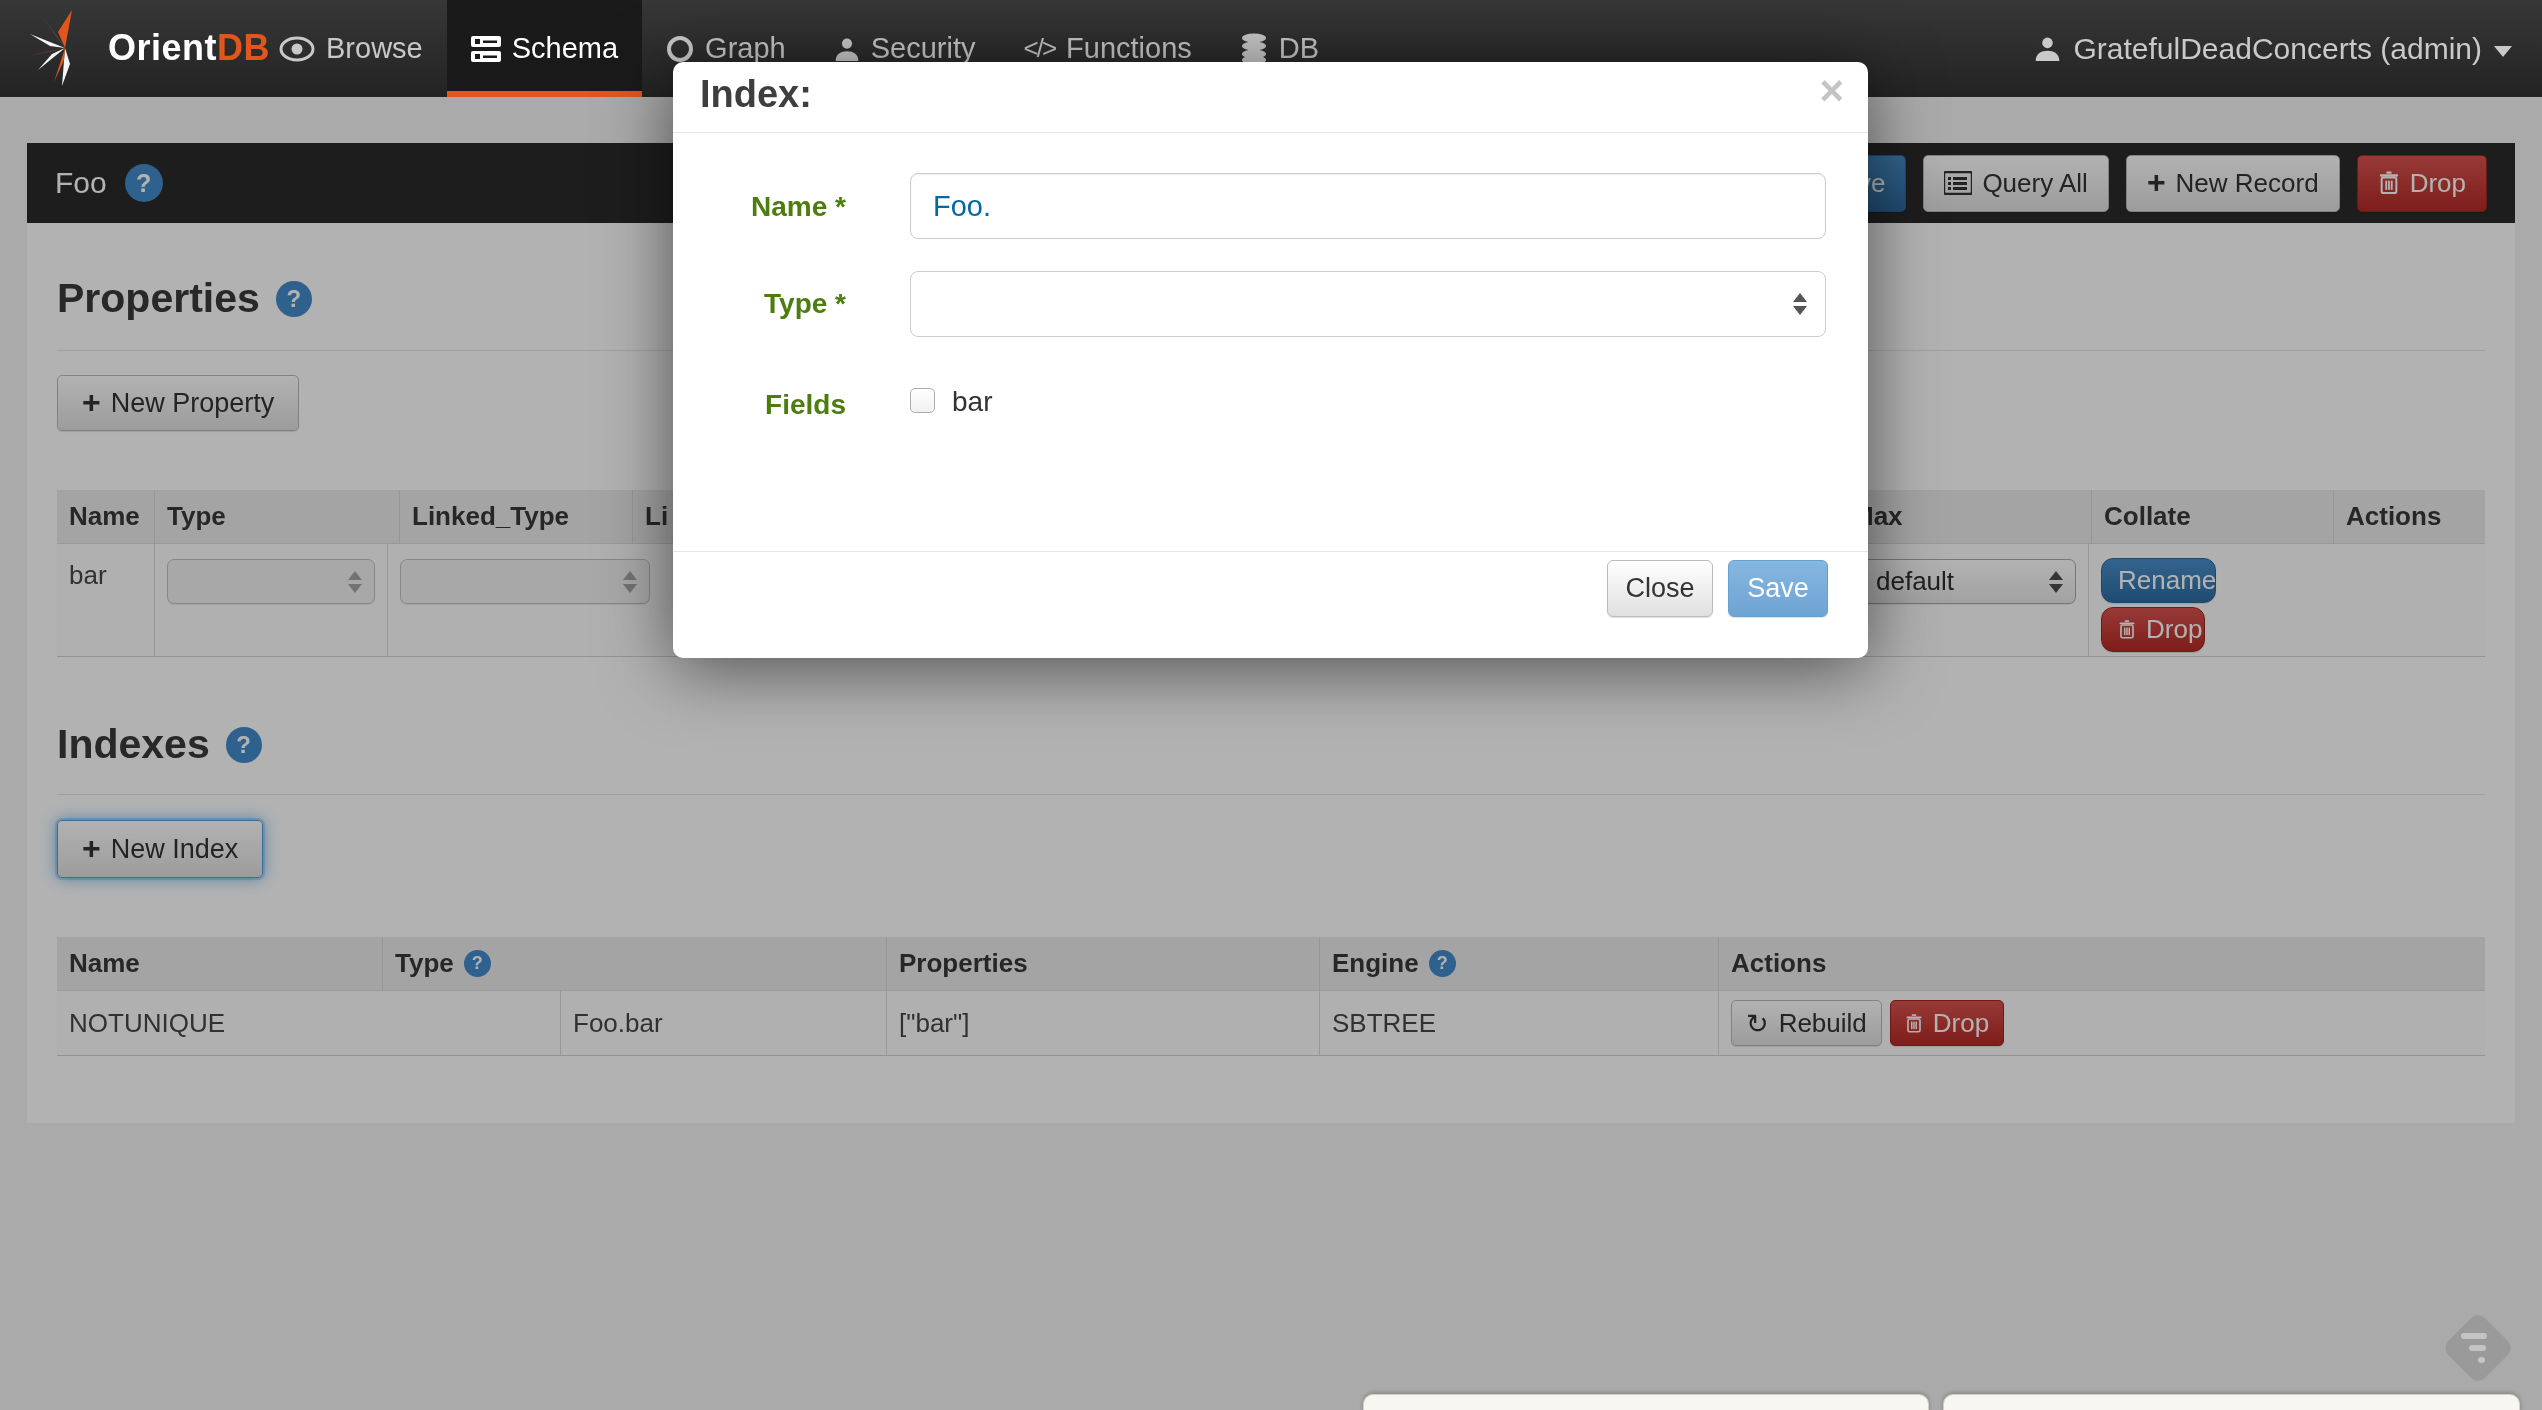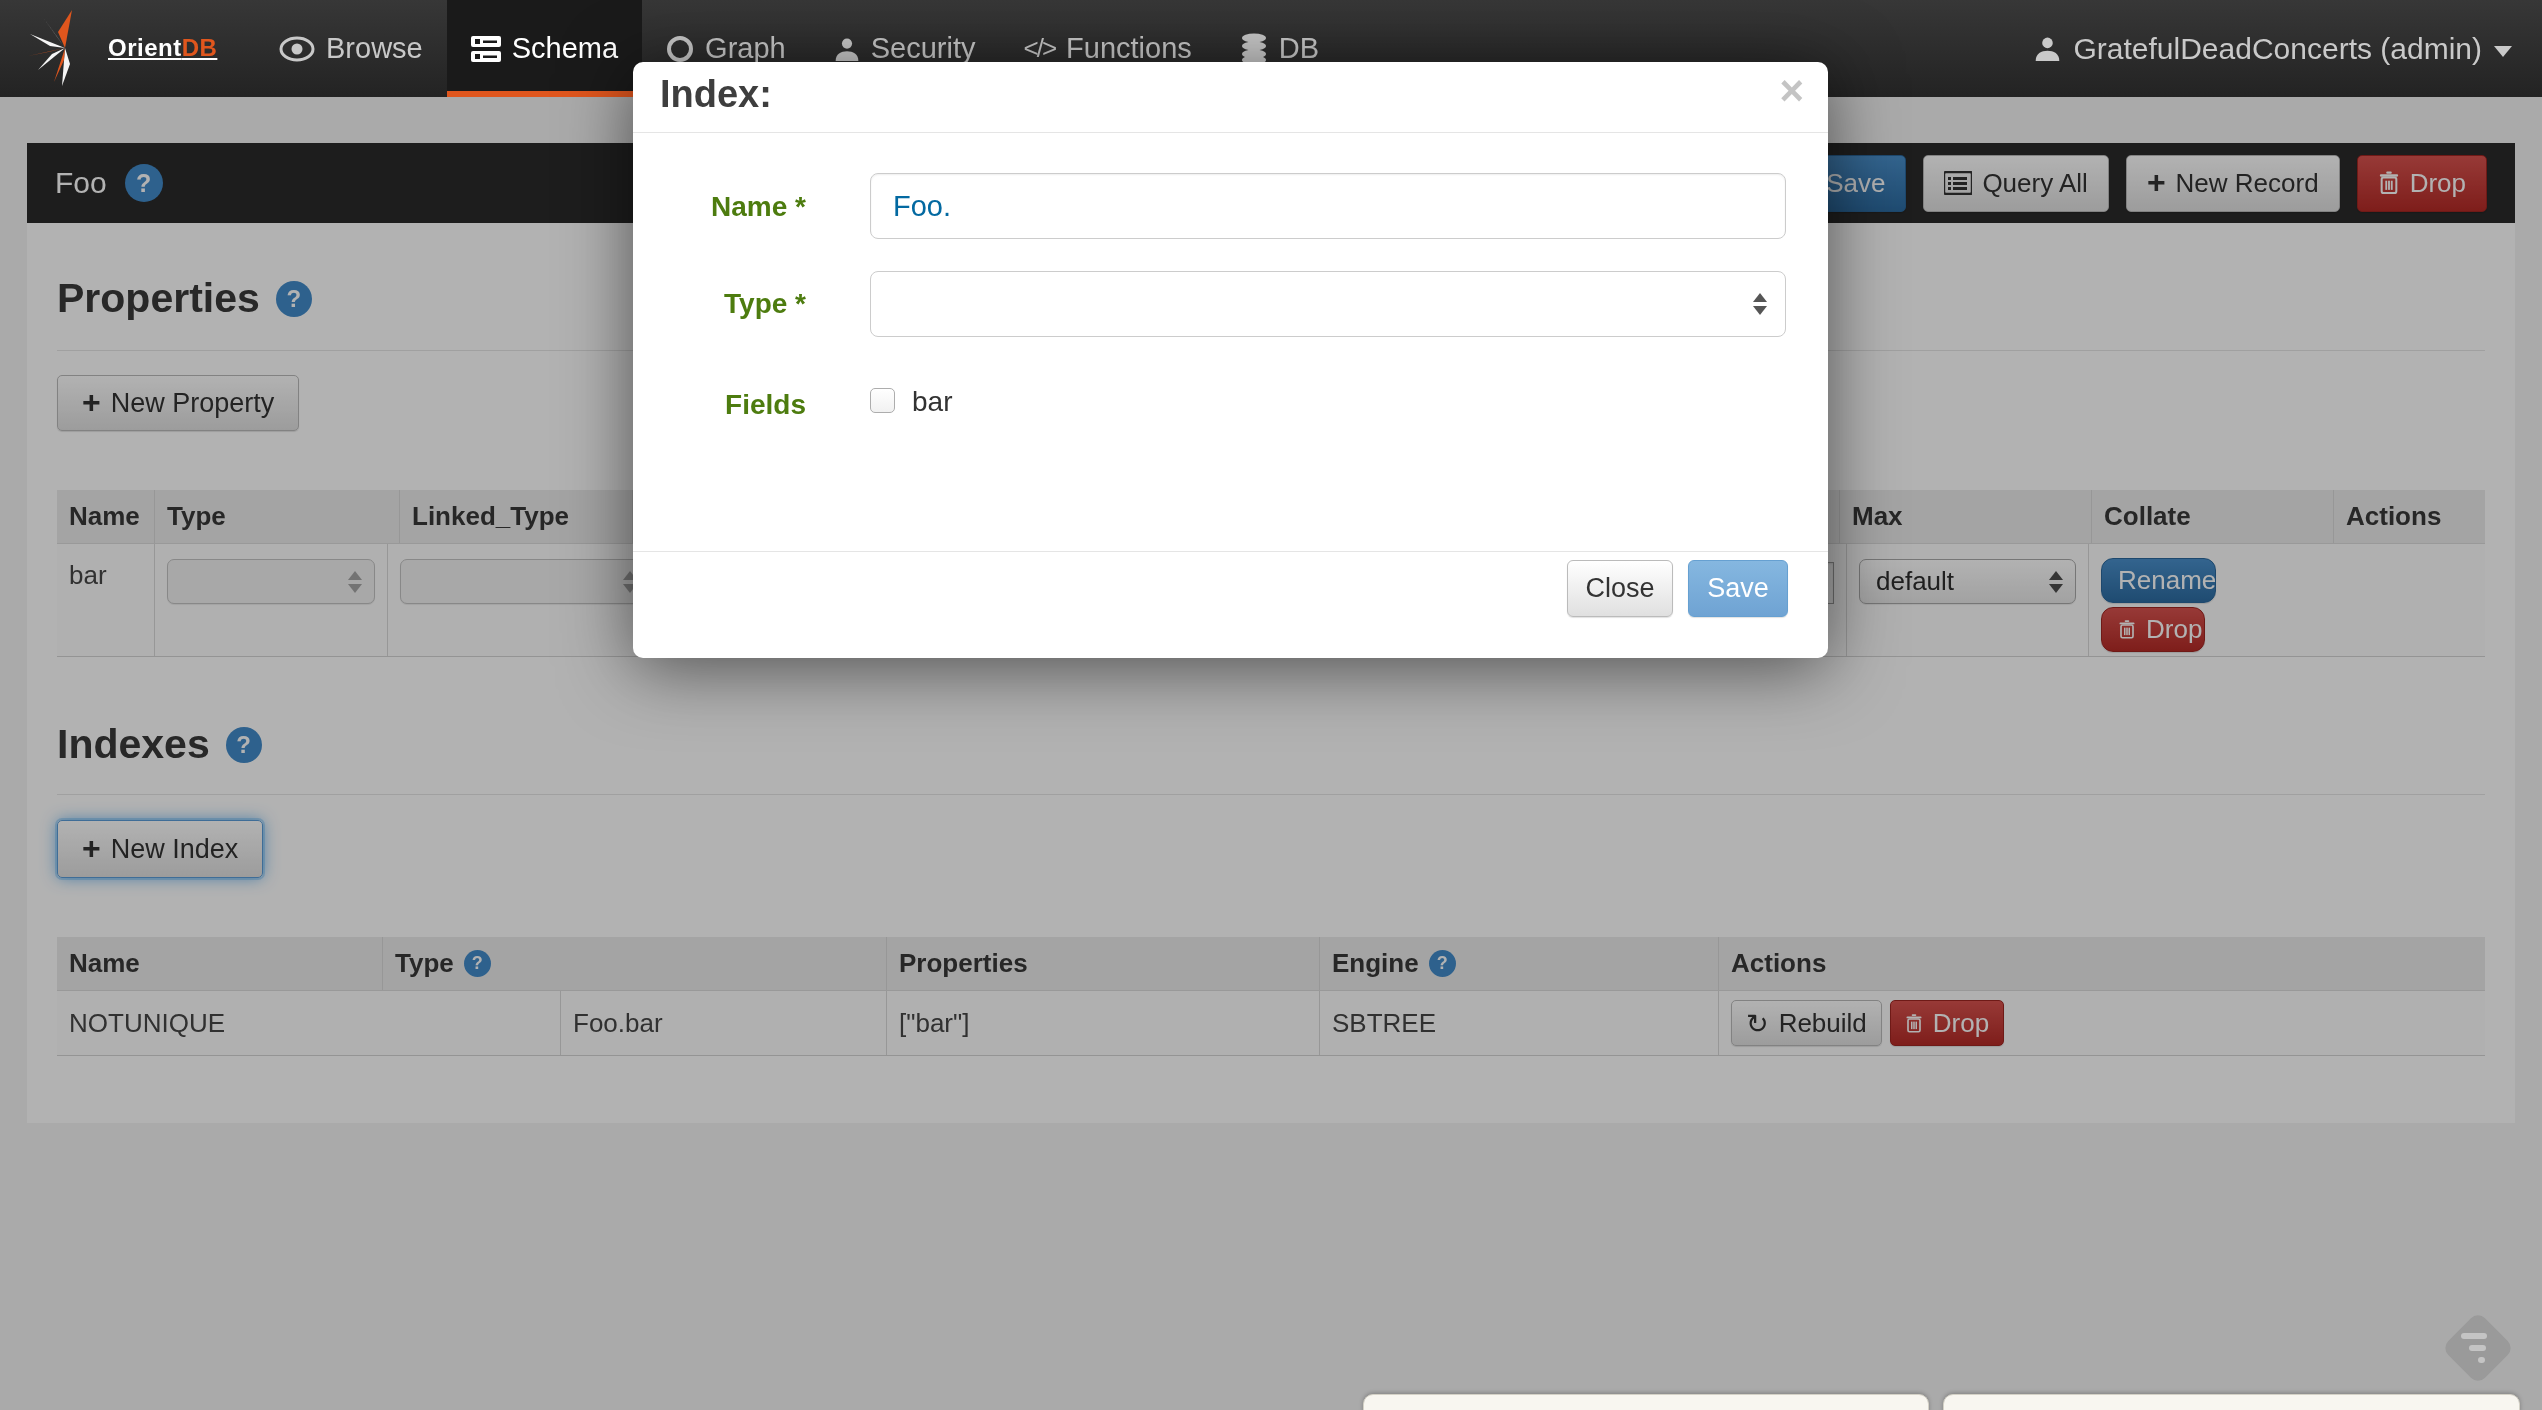"OrientDB" .brand-text { font-size: 24px -> 36px; text-decoration: underline -> none }
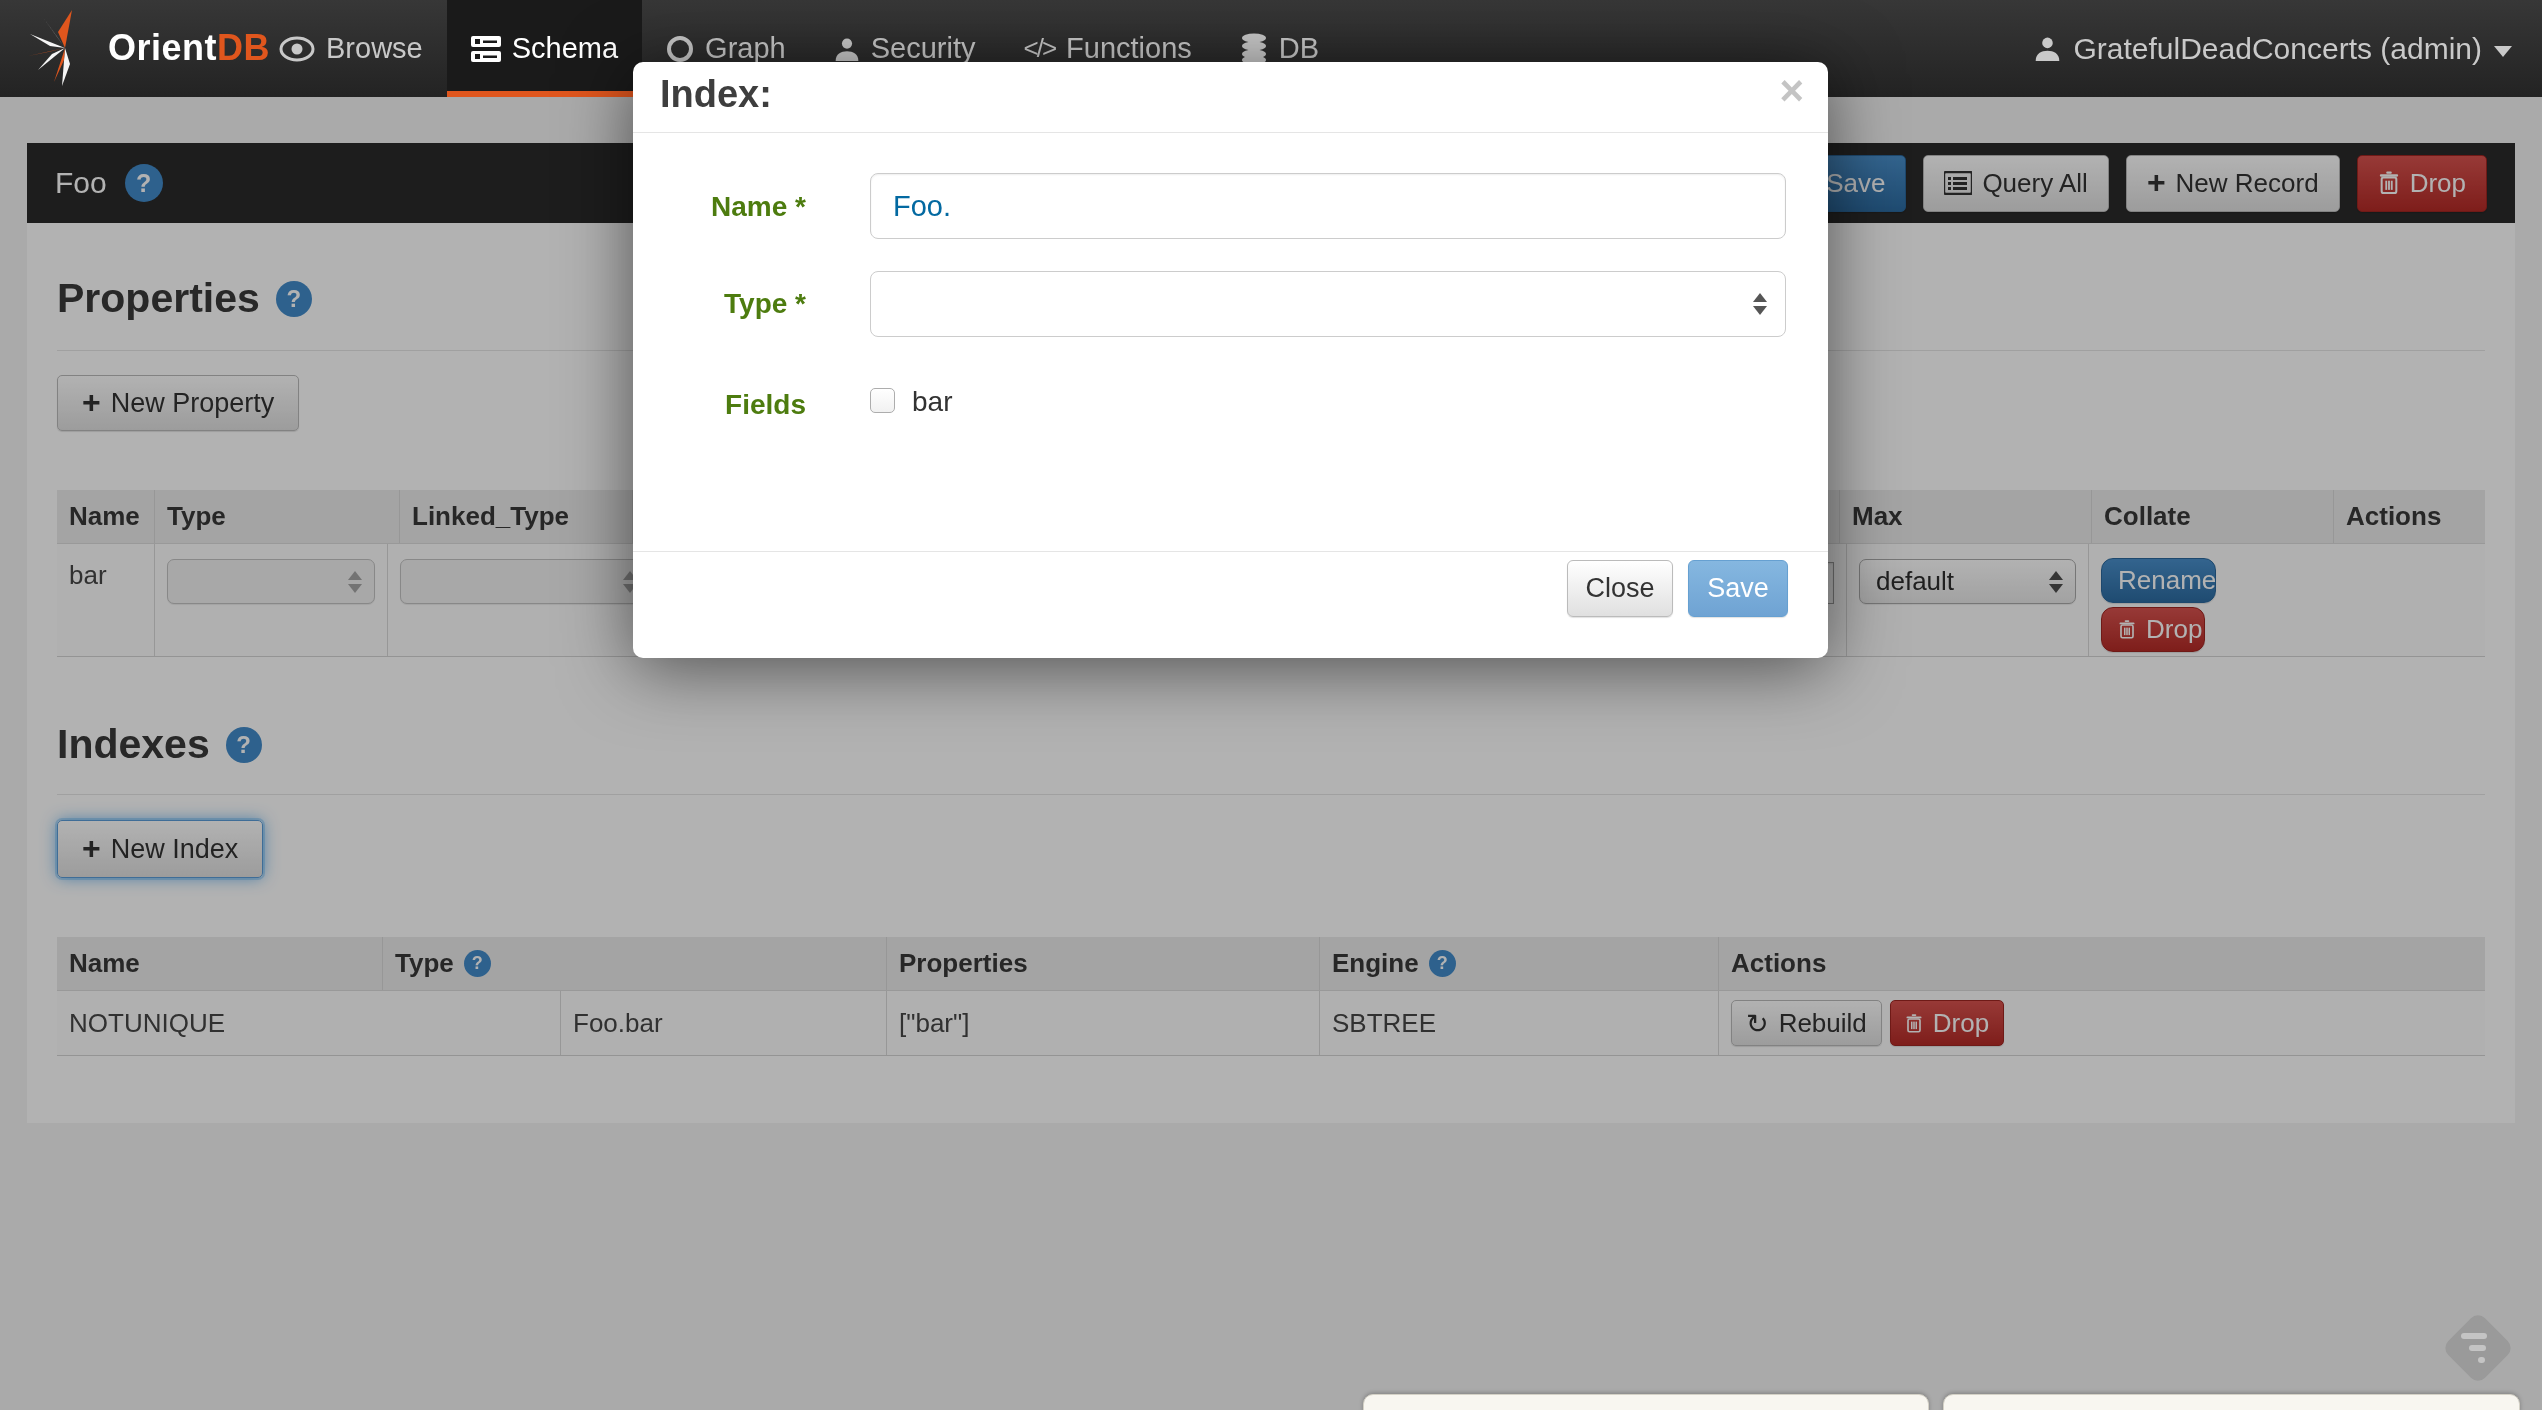"Index:" .modal { left: 633px -> 673px }
